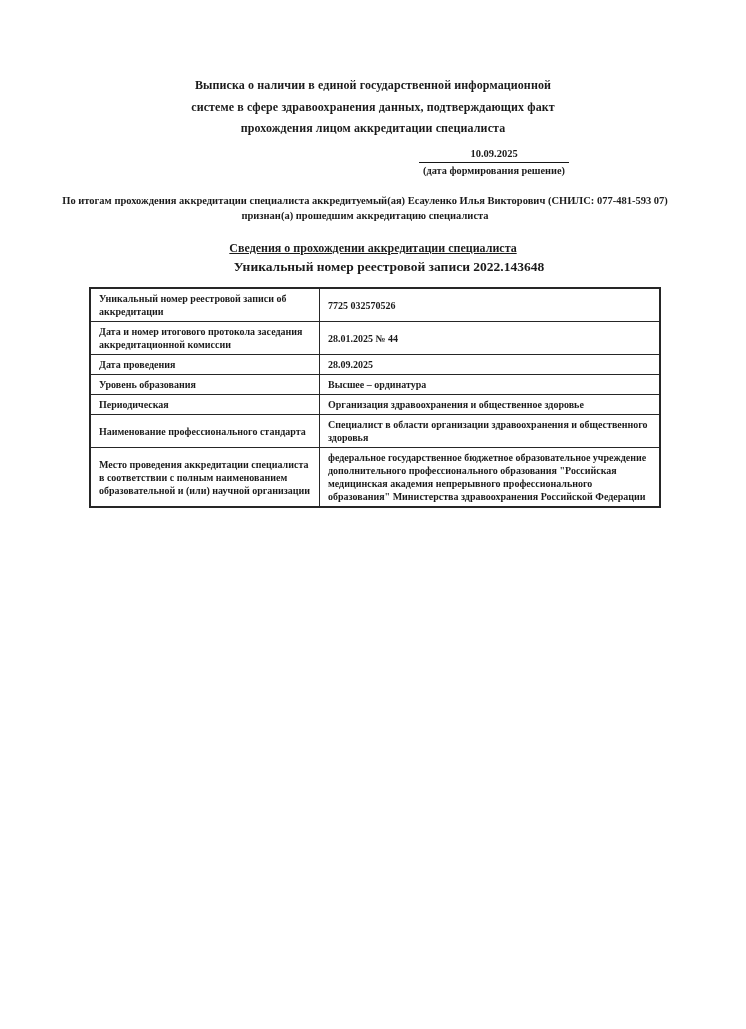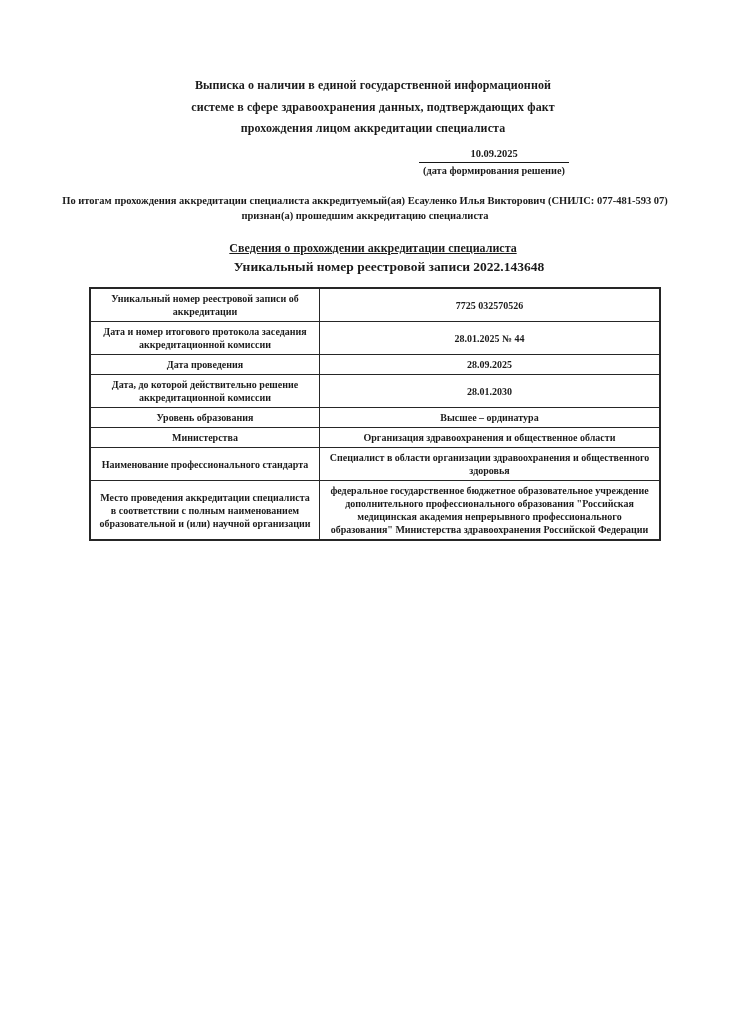"Уникальный номер реестровой записи об" table.acc-table { text-align: center -> none }
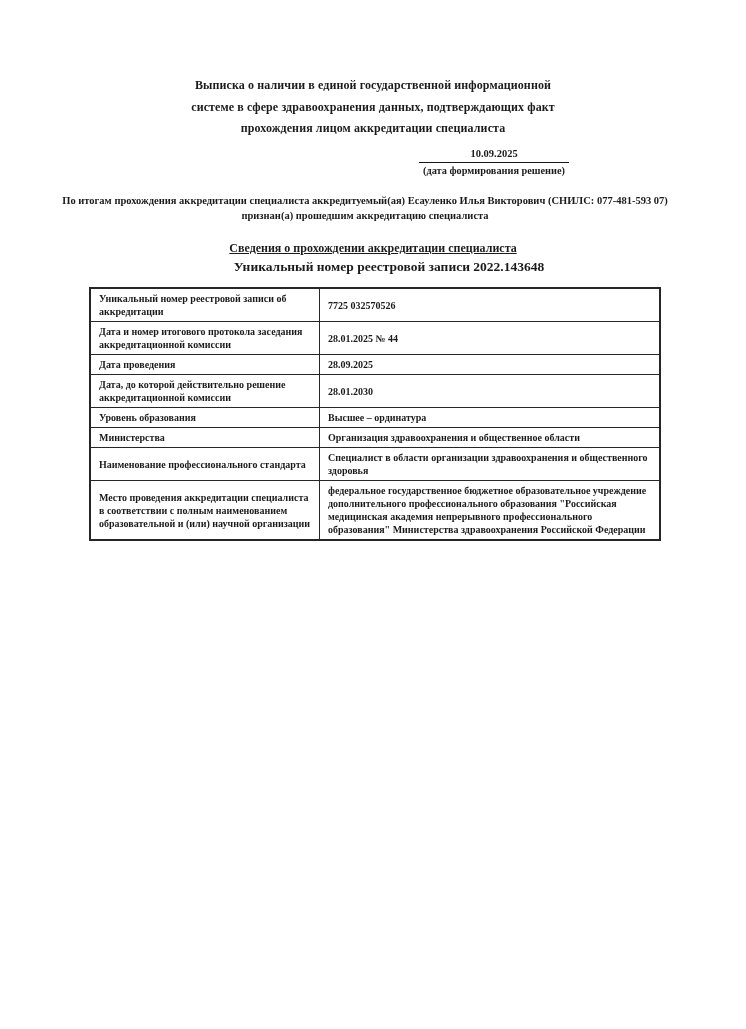"Дата, до которой действительно решение" tr.r-tall { html: <tr> <td>Дата, до которой действительно решение аккредитационной комиссии</td> <td>28.01.2030</td> </tr> -> none }
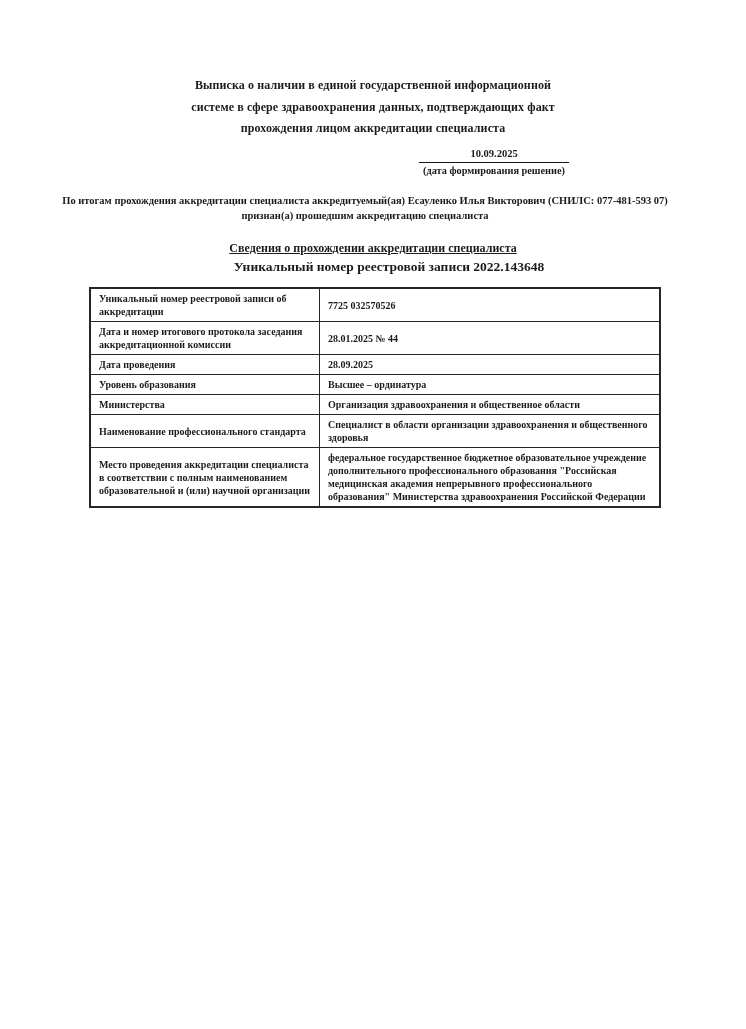"Министерства" td.col-label { text: Министерства -> Периодическая }
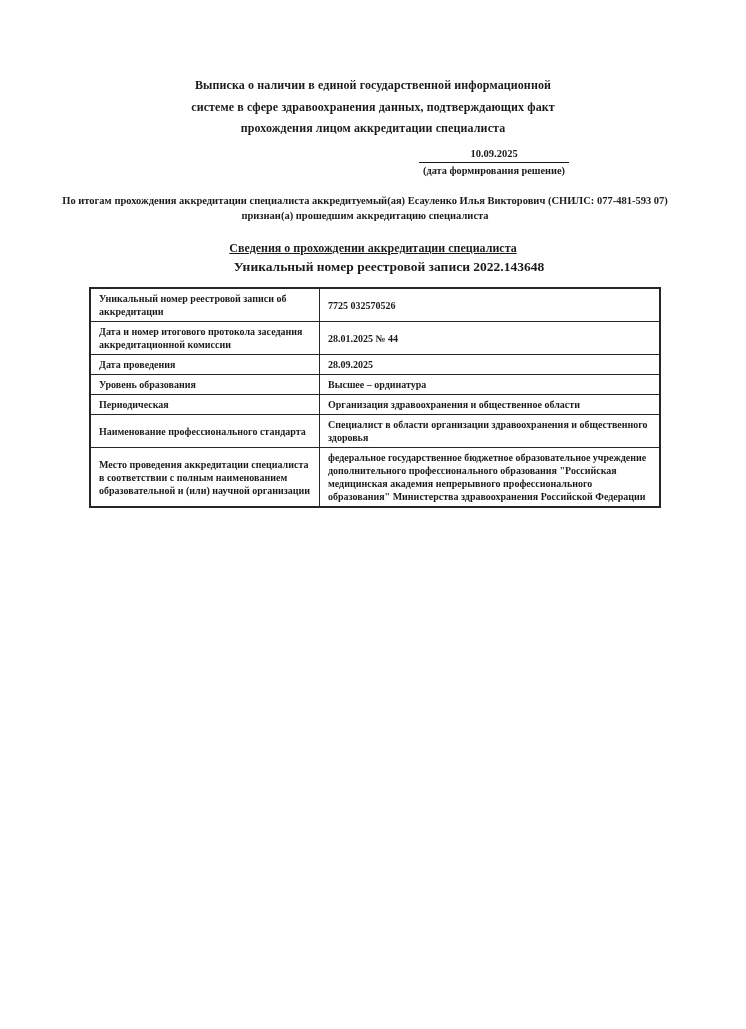"Организация здравоохранения и" td.col-value { text: области -> здоровье }
